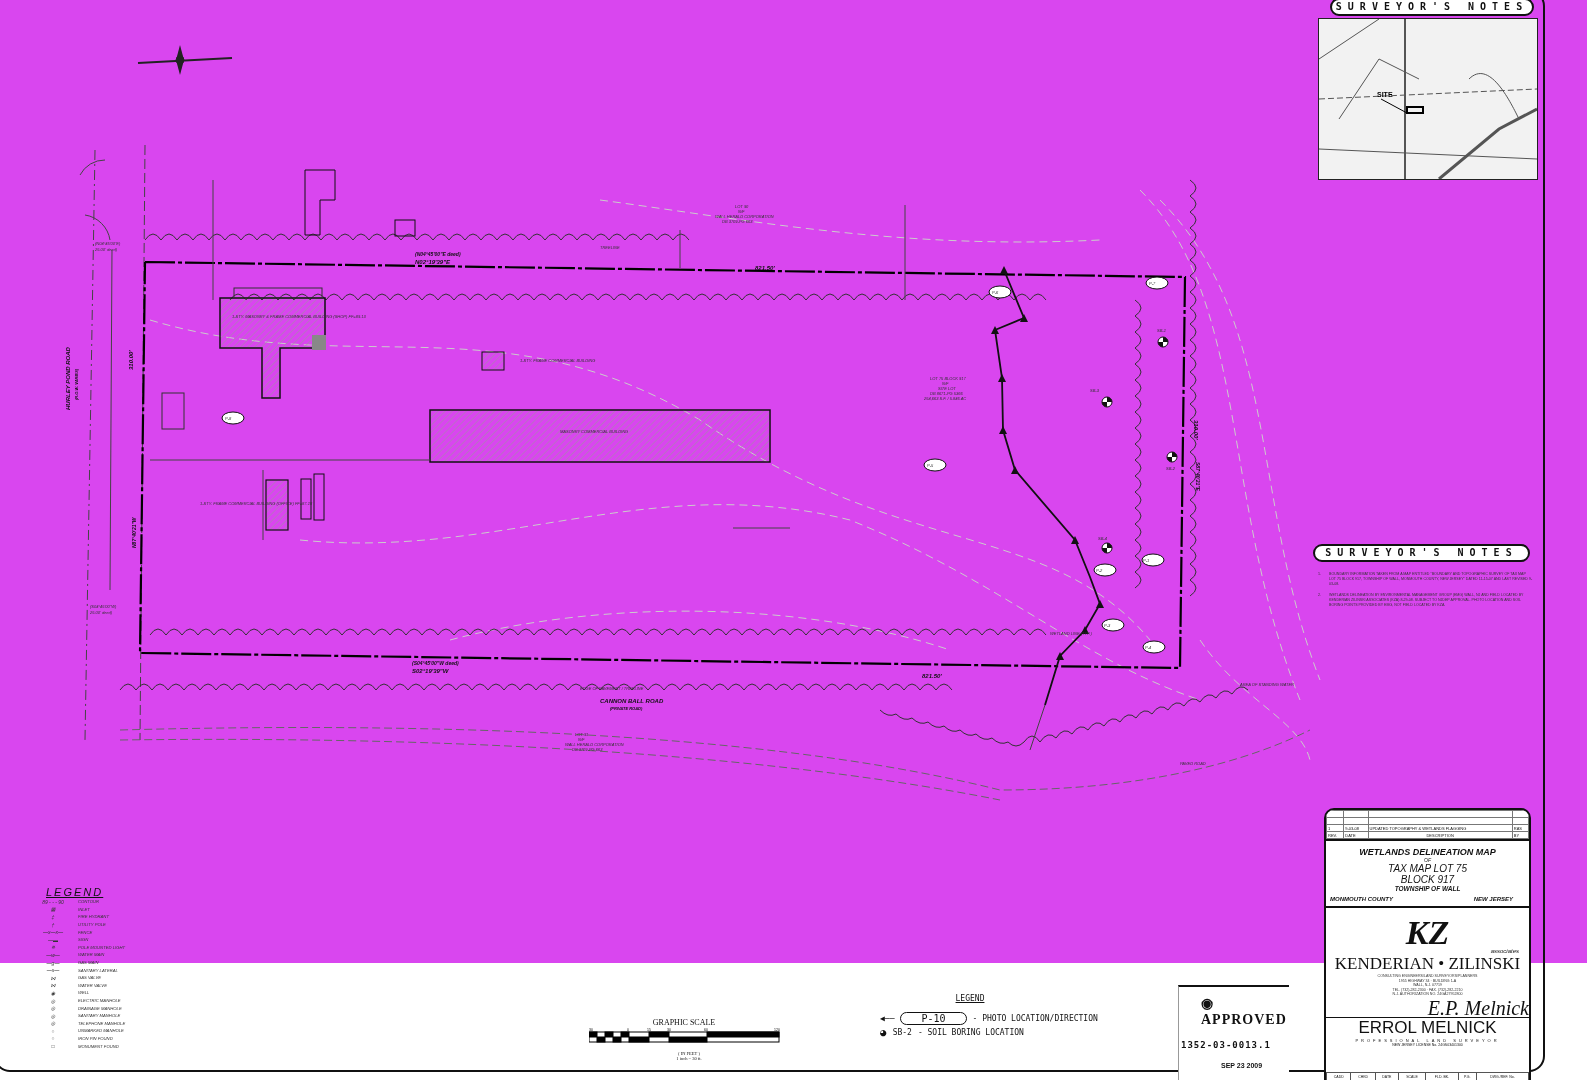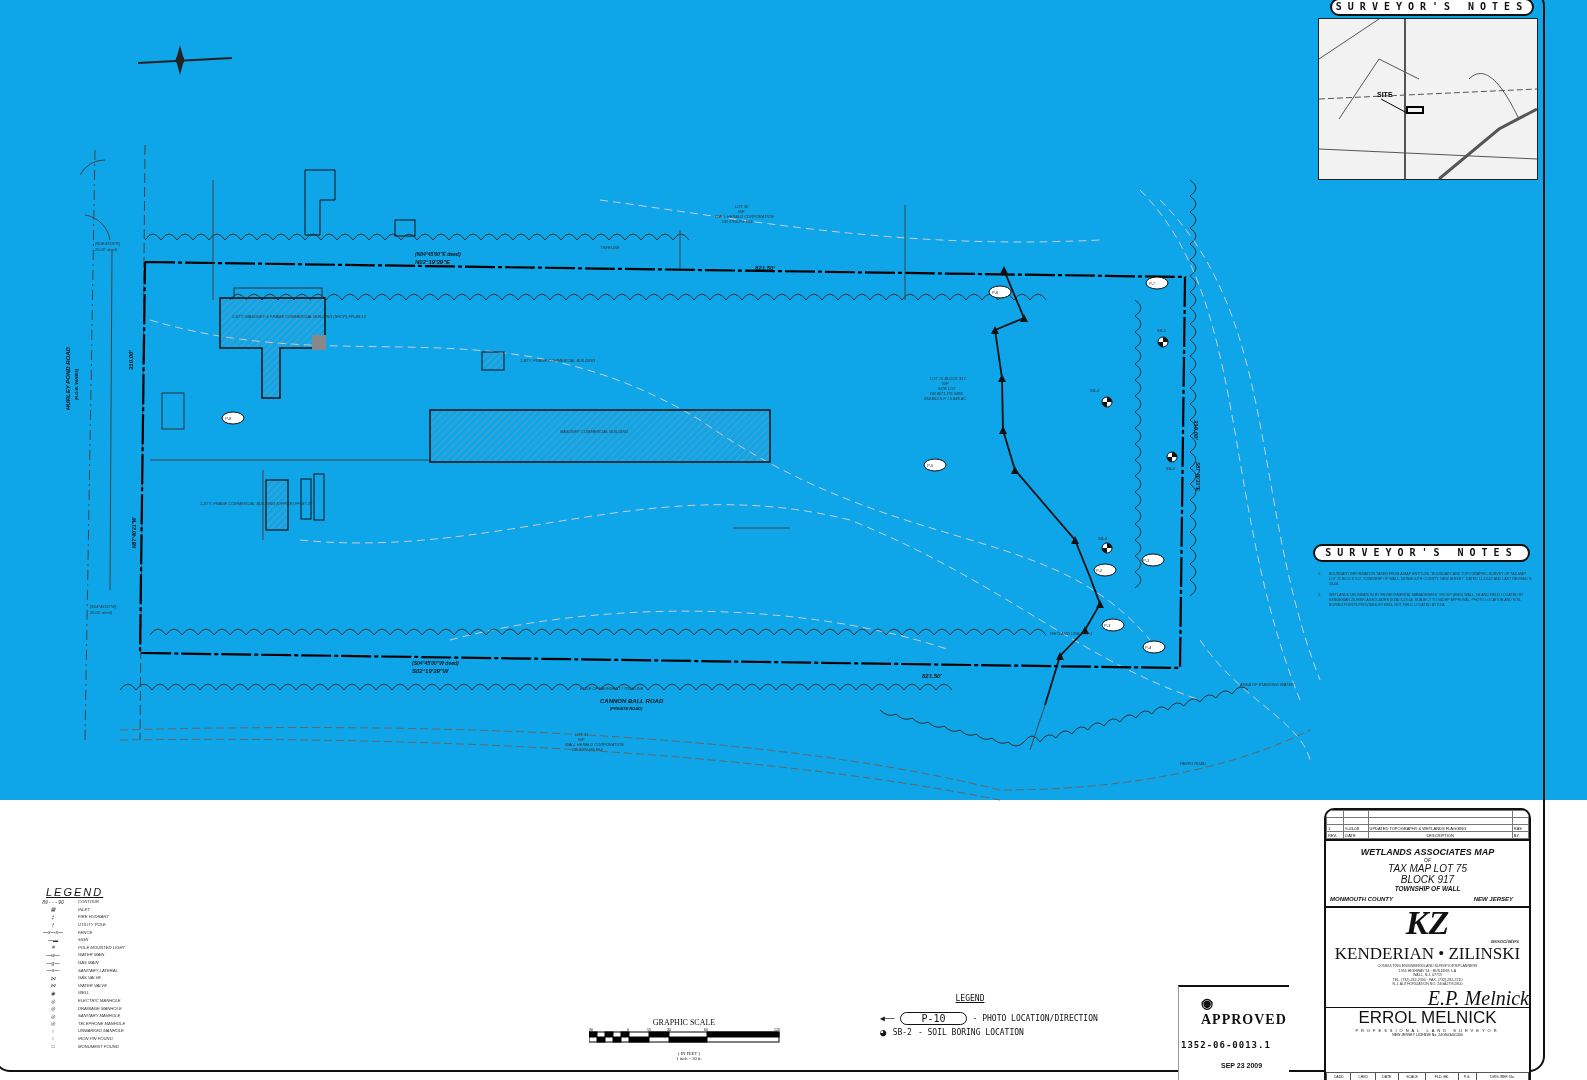"SURVEYOR'S NOTES" .sheet { background: #0ea5e9 -> #d946ef; height: 800px -> 963px }
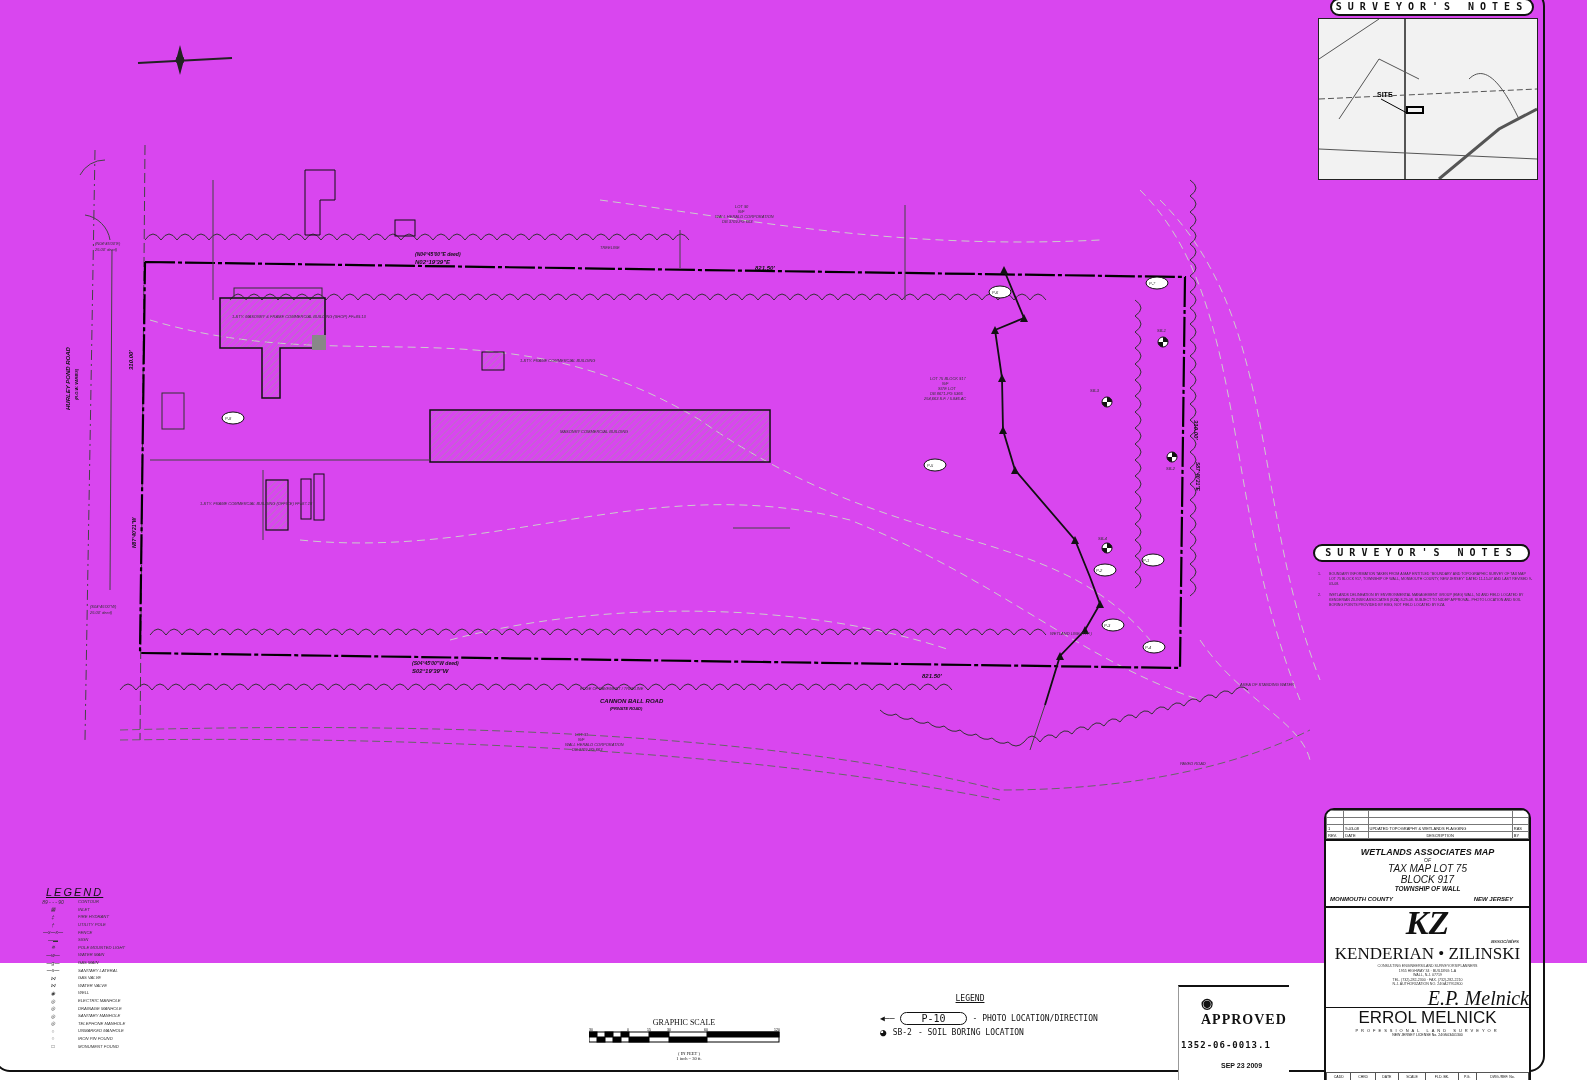"WETLANDS ASSOCIATES MAP" div.l1 { text: ASSOCIATES -> DELINEATION }
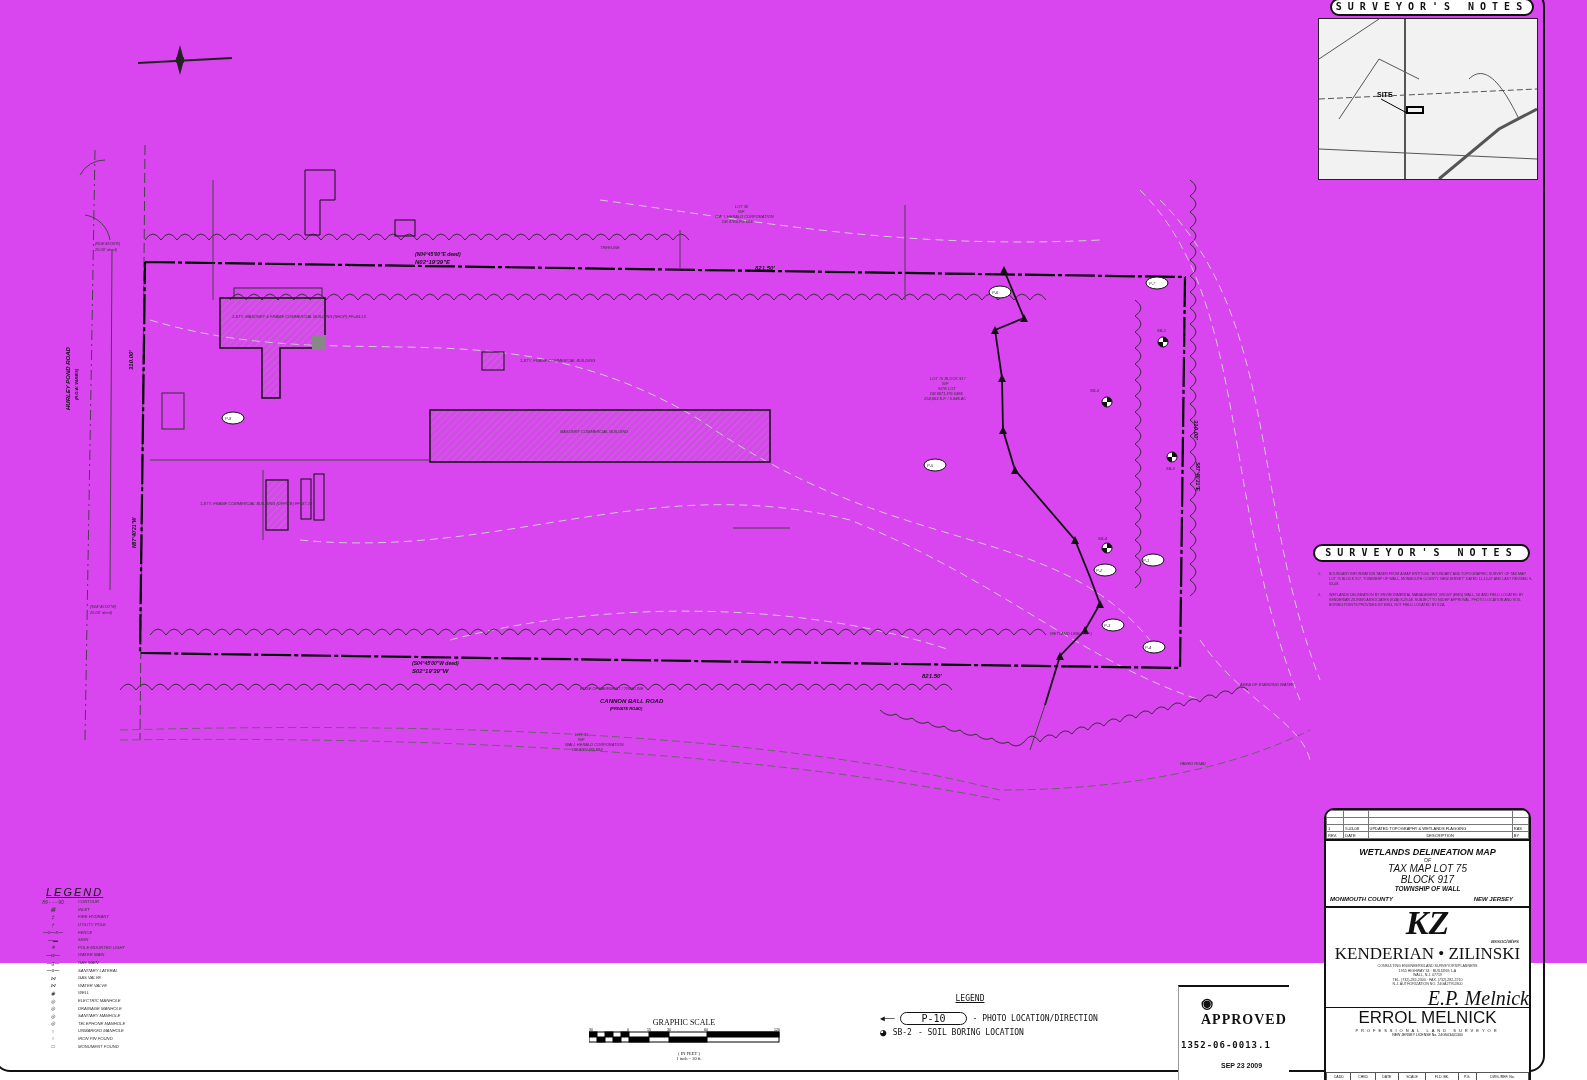"KZ" .firm { padding-top: 0 -> 10px }
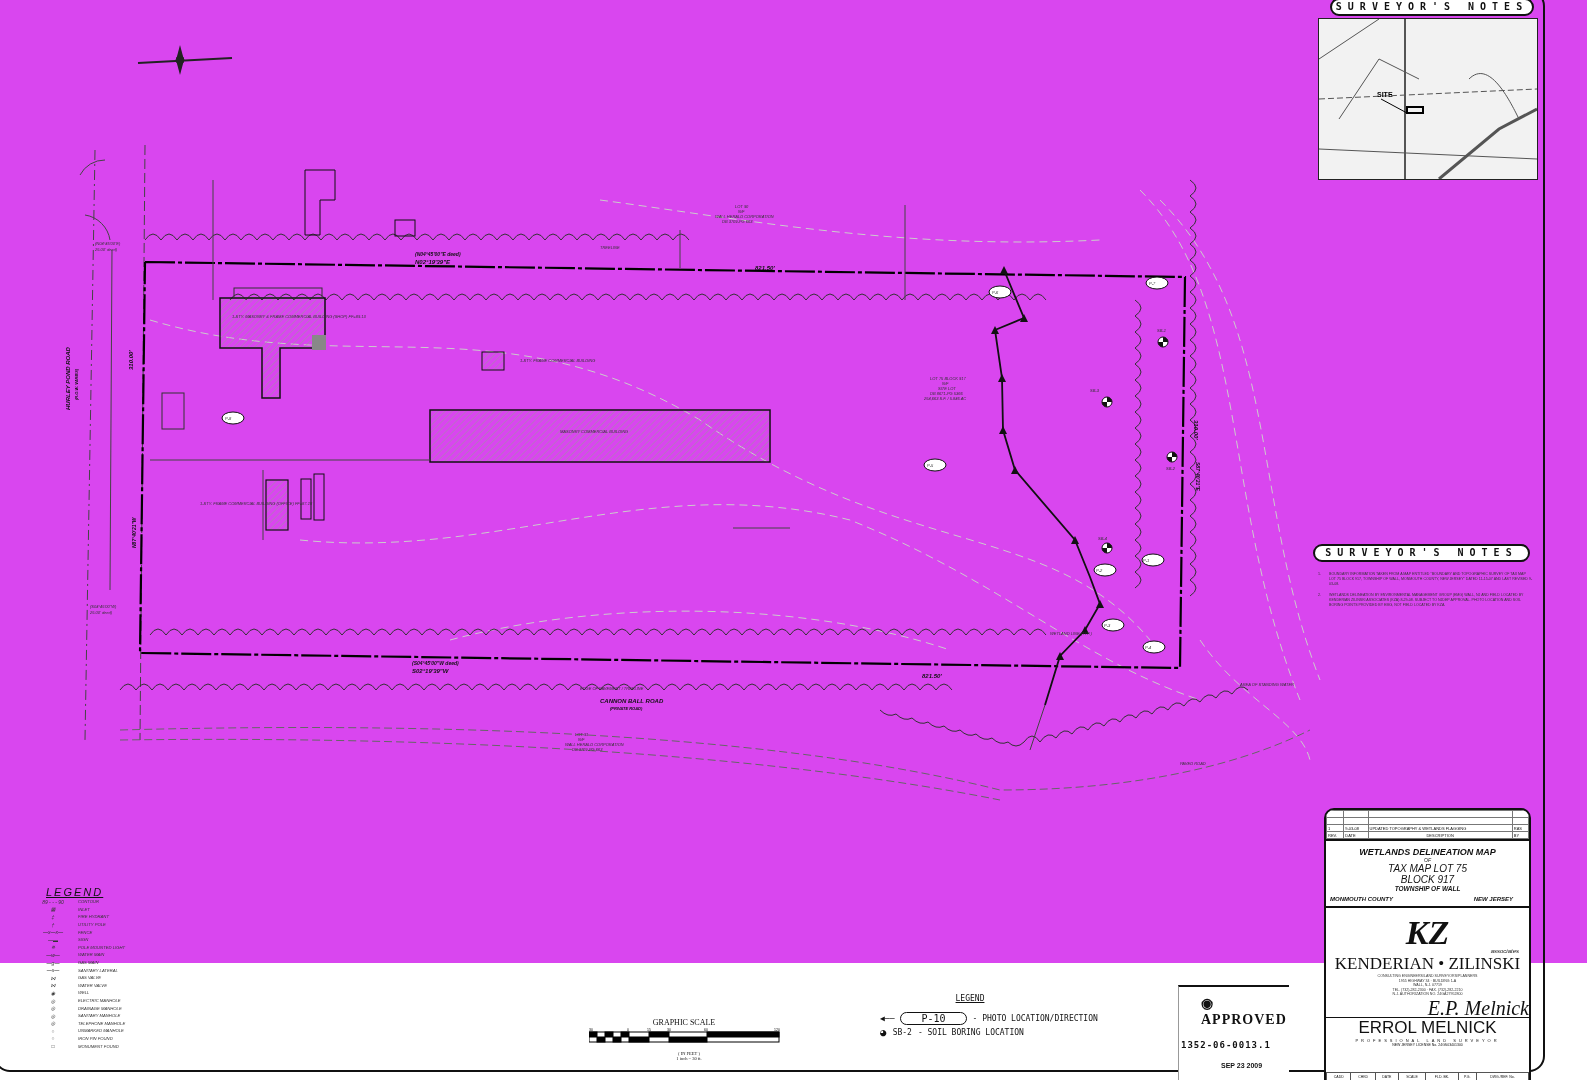"1352-06-0013.1" div.num { text: 1352-06-0013.1 -> 1352-03-0013.1 }
